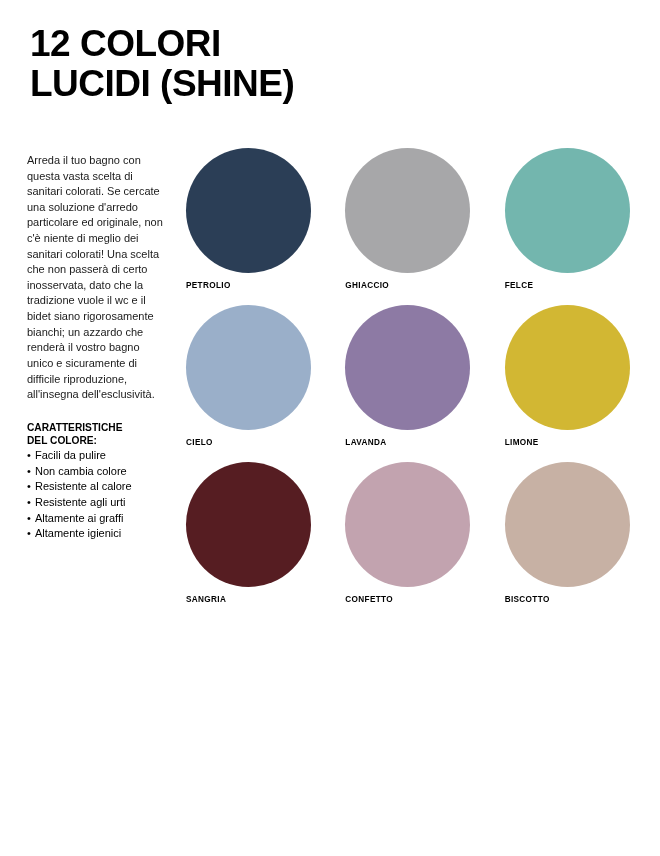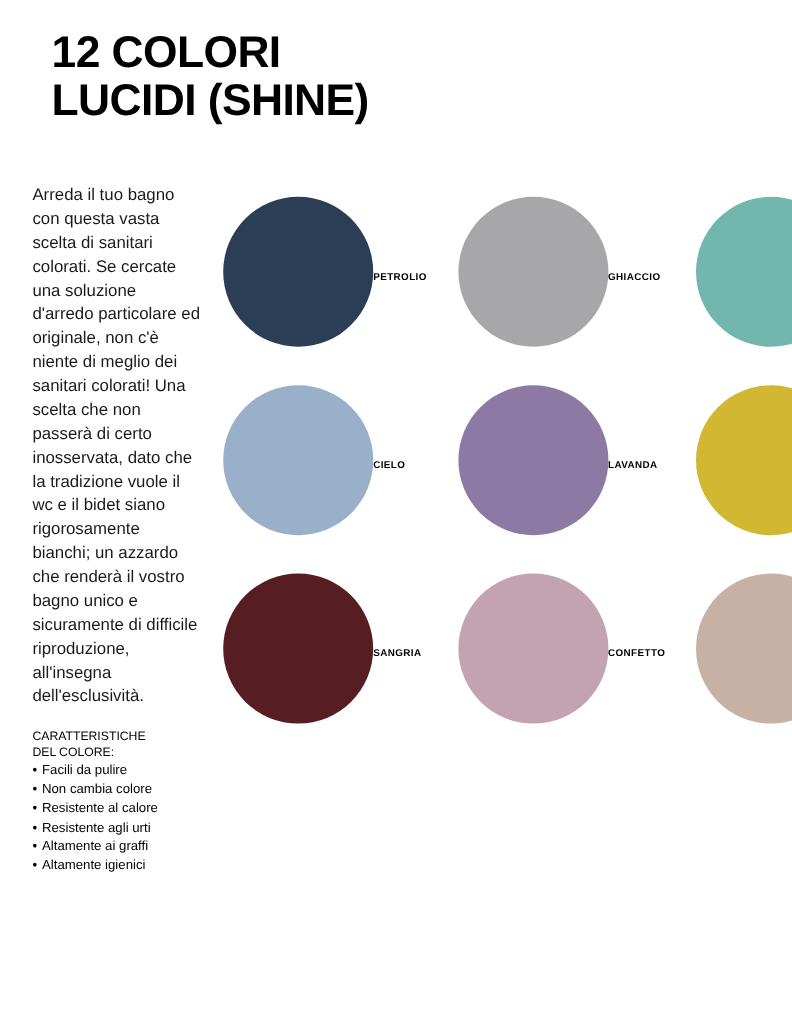"12 COLORI" .page-title { margin-left: 13px -> none }
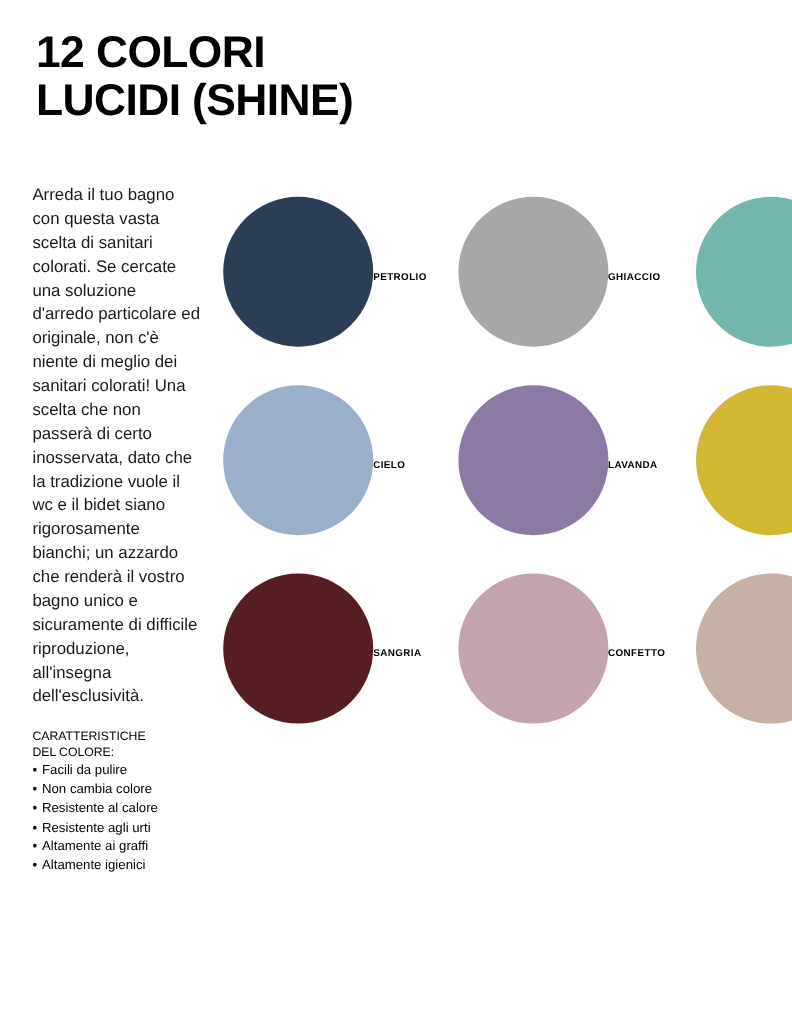"Arreda il tuo bagno con" .intro-paragraph { font-size: 14px -> 11px }
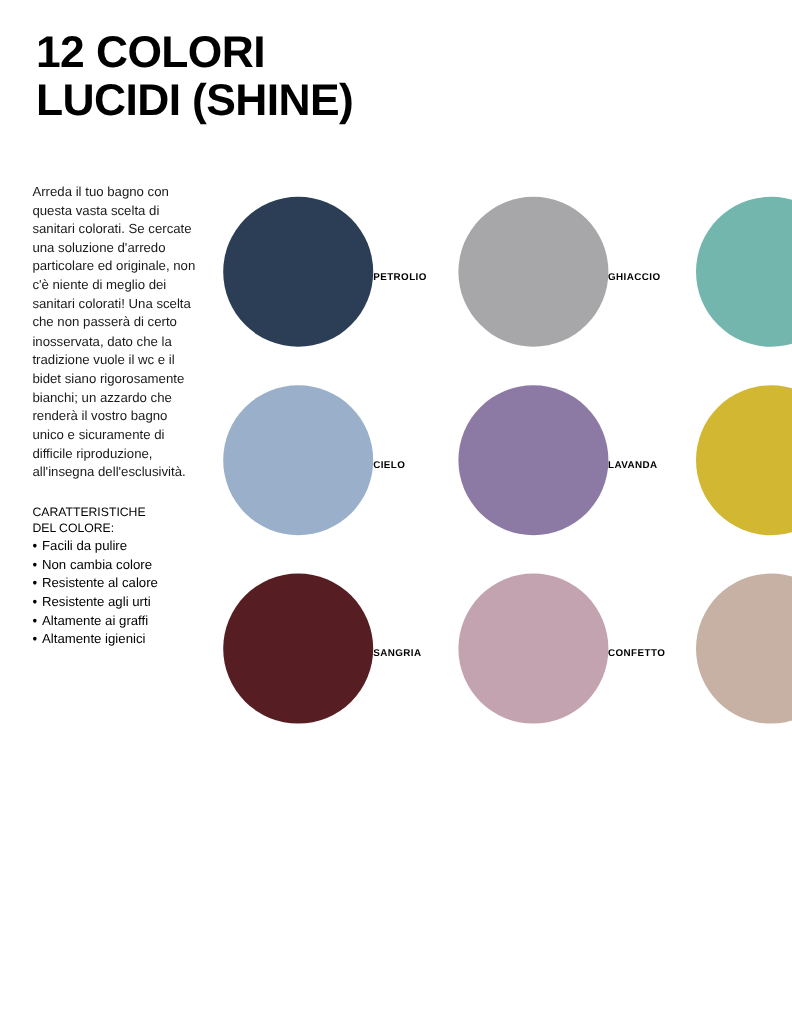"PETROLIO" .swatch-cell { align-items: center -> flex-start; flex-direction: none -> column }
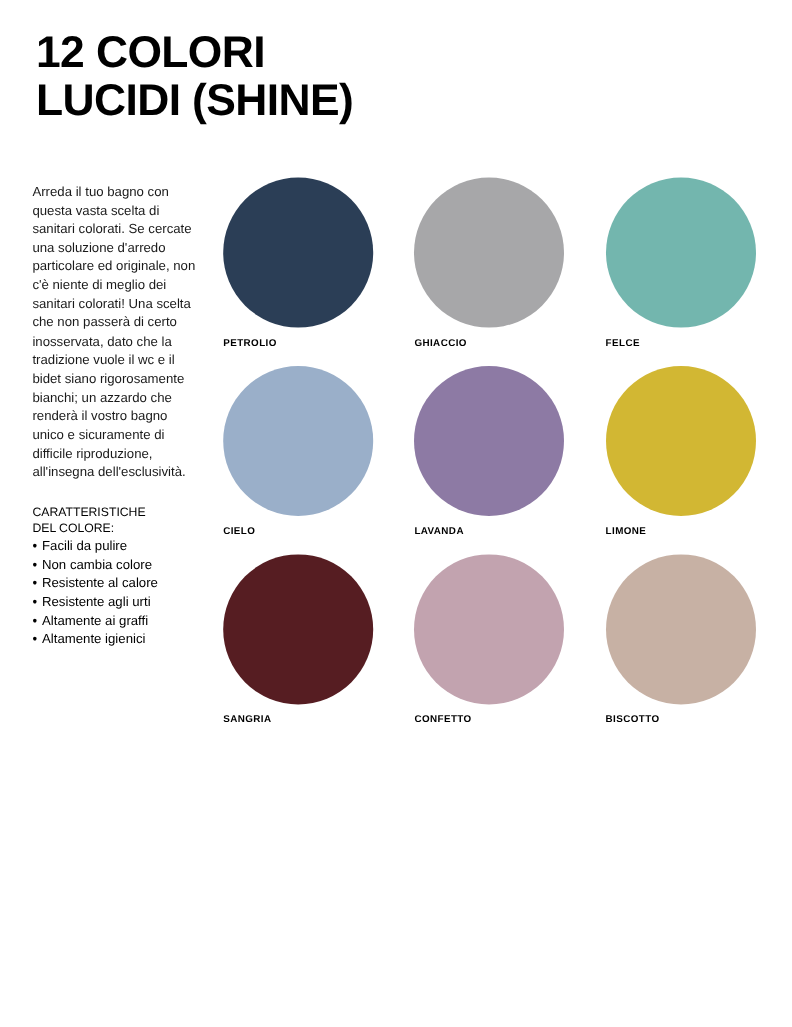"CARATTERISTICHE" .features-heading { font-weight: normal -> bold }
